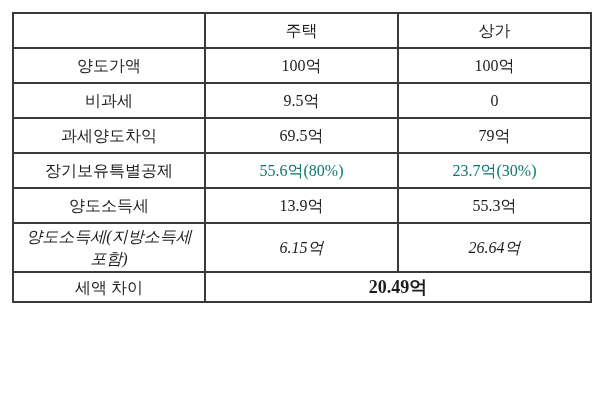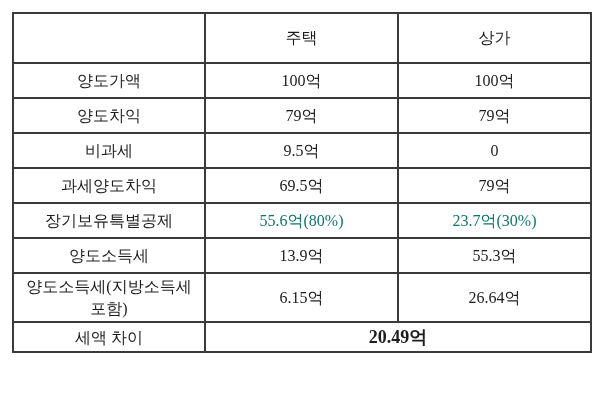"주택" .tax-table tr.r-header { height: 50px -> 35px }
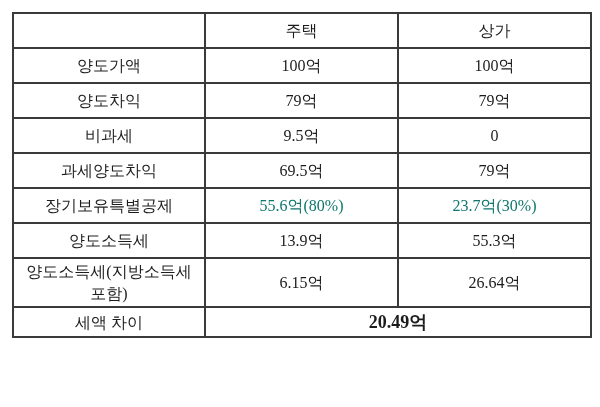"양도차익" tr.r-normal { html: <tr> <td>양도차익</td> <td>79억</td> <td>79억</td> </tr> -> none }
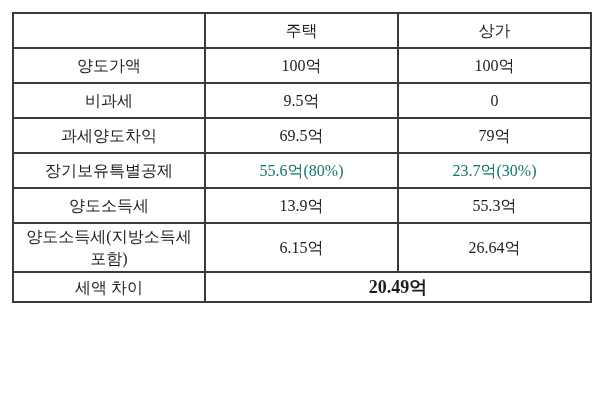"양도소득세(지방소득세 포함)" .tax-table tr.r-tall { font-style: none -> italic }
